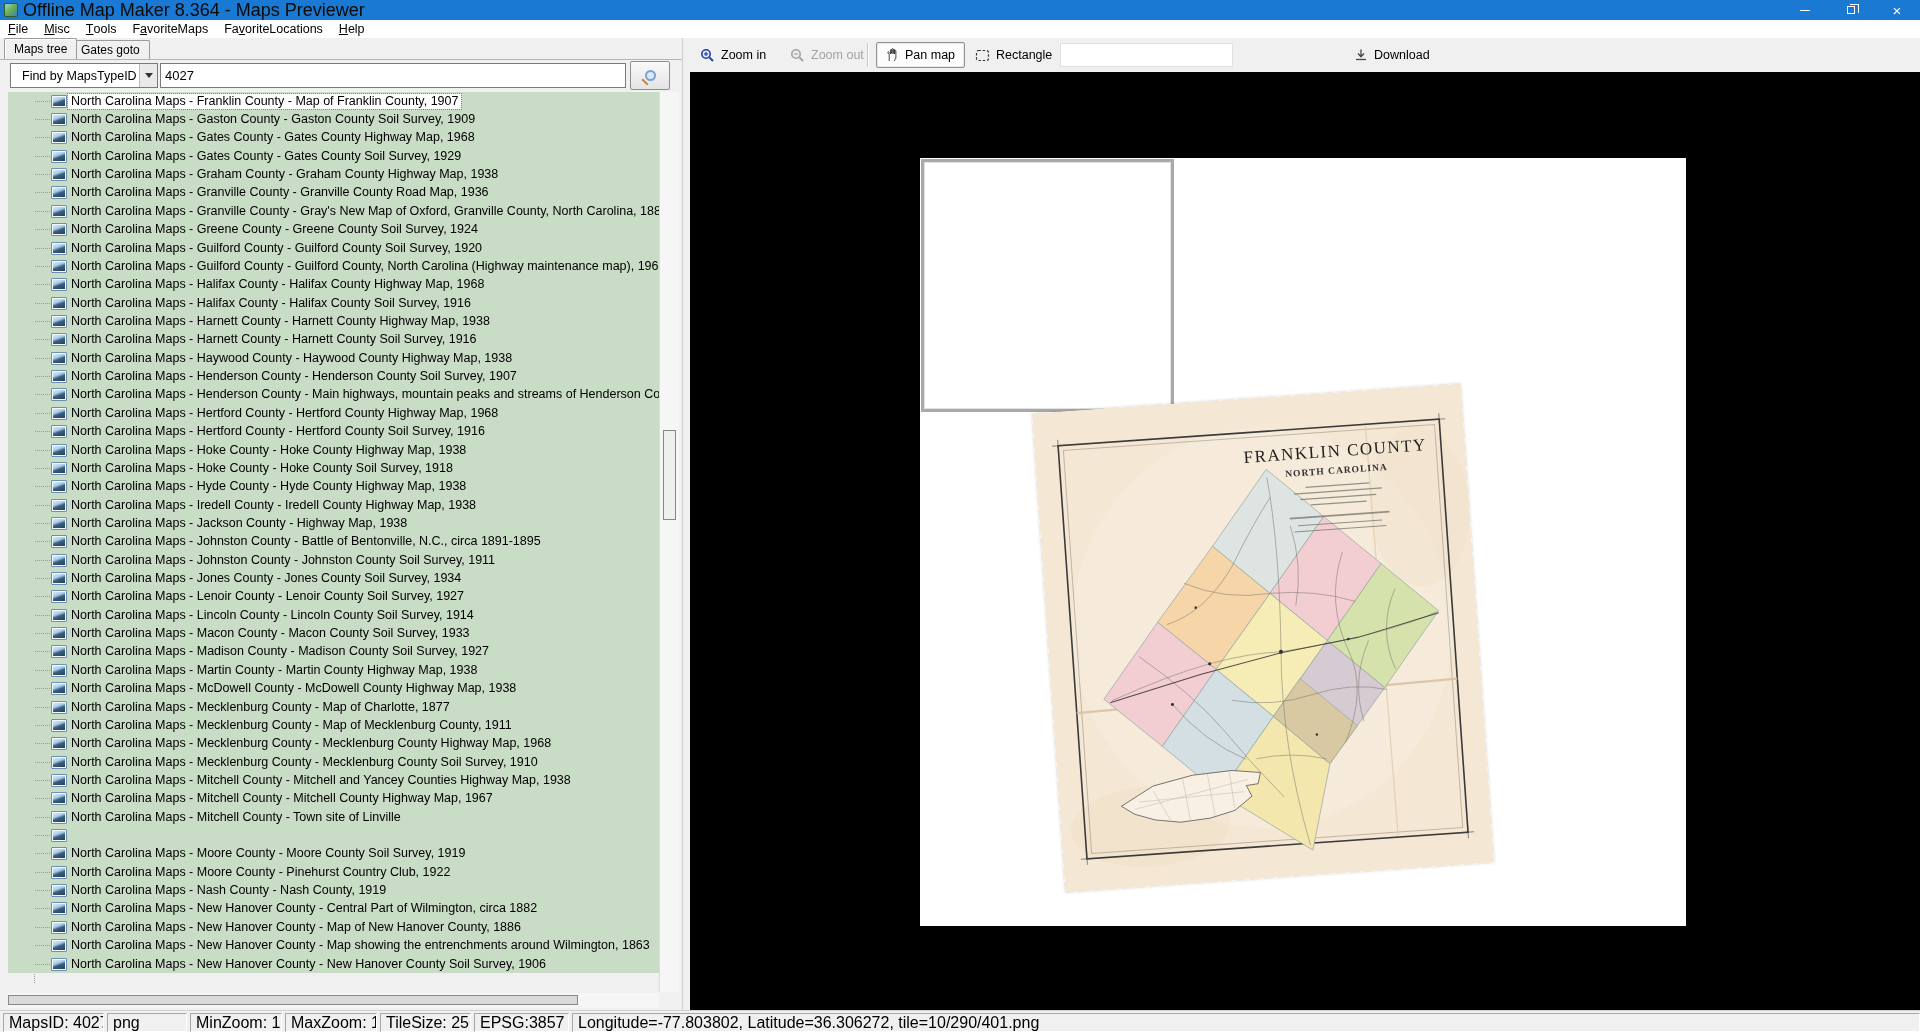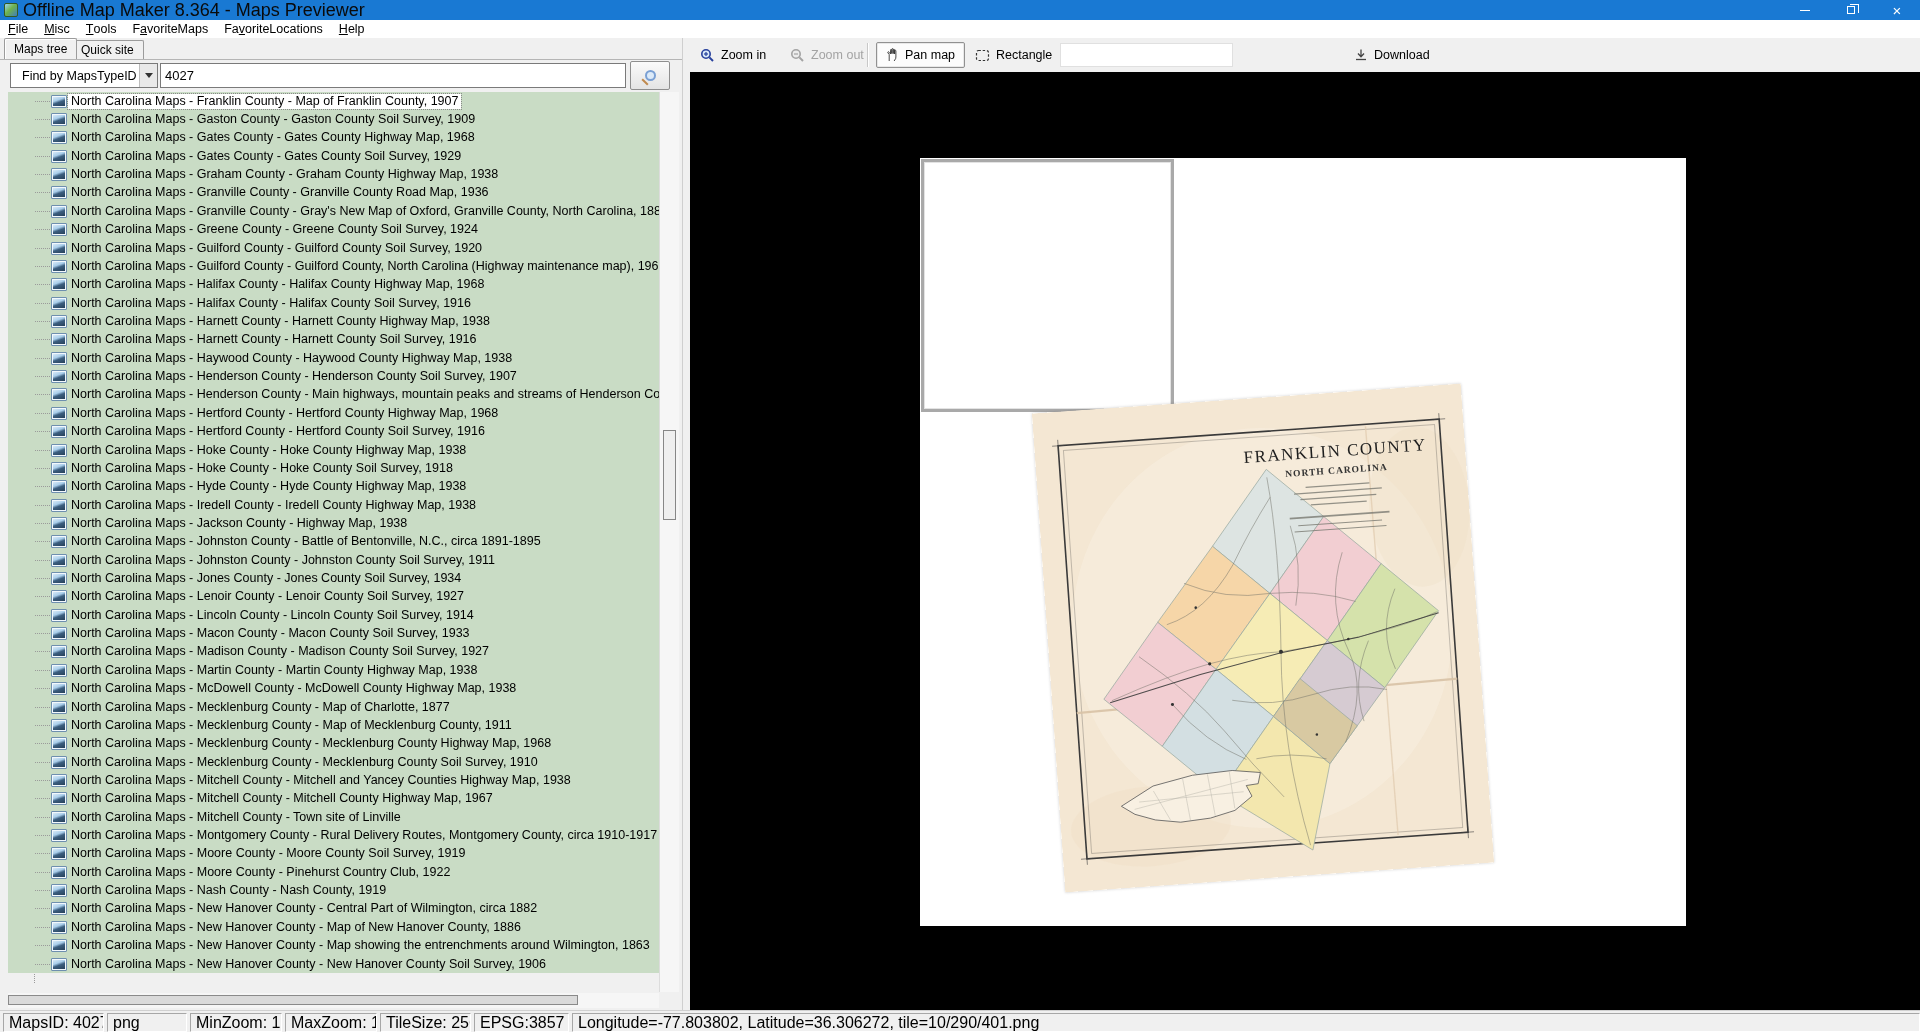"Quick site" span { text: Quick site -> Gates goto }
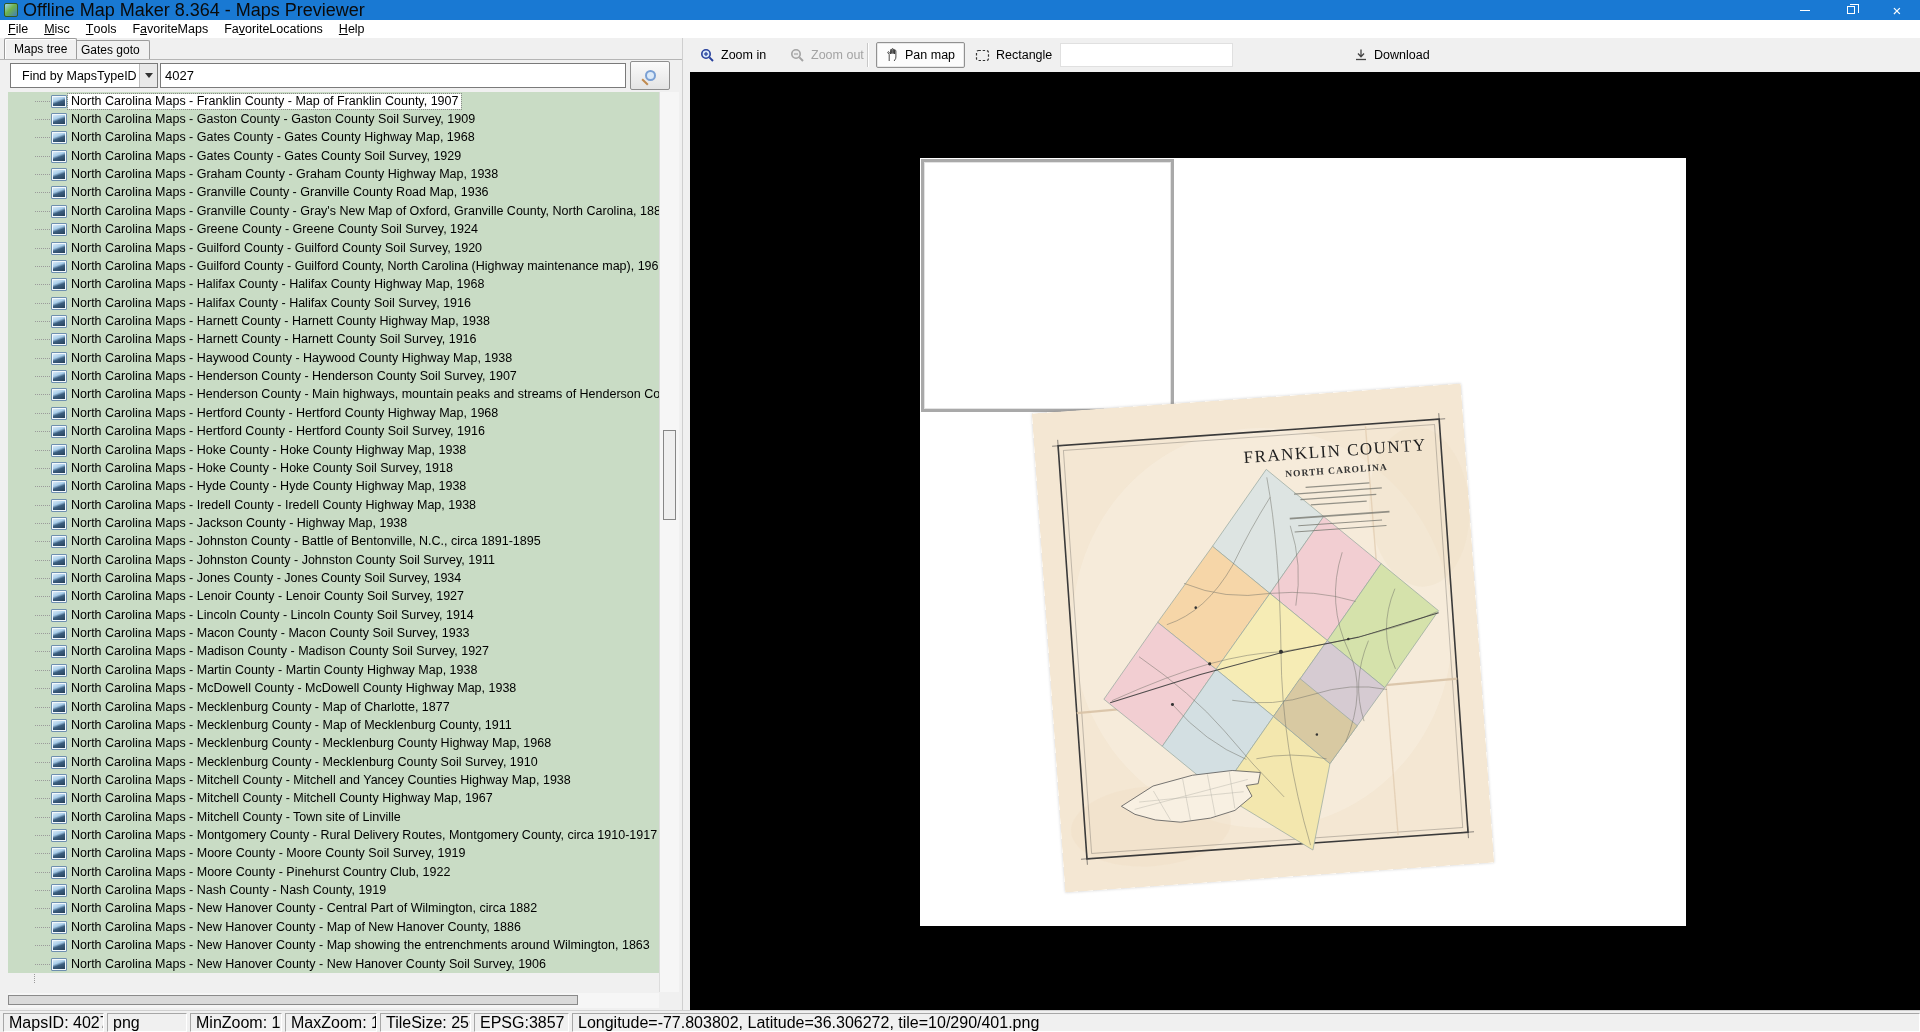"North Carolina Maps - Montgomery" span.tree-label { html: <span>North Carolina Maps - Montgomery County - Rural Delivery Routes, Montgomery County, circa 1910-1917</span> -> none }
